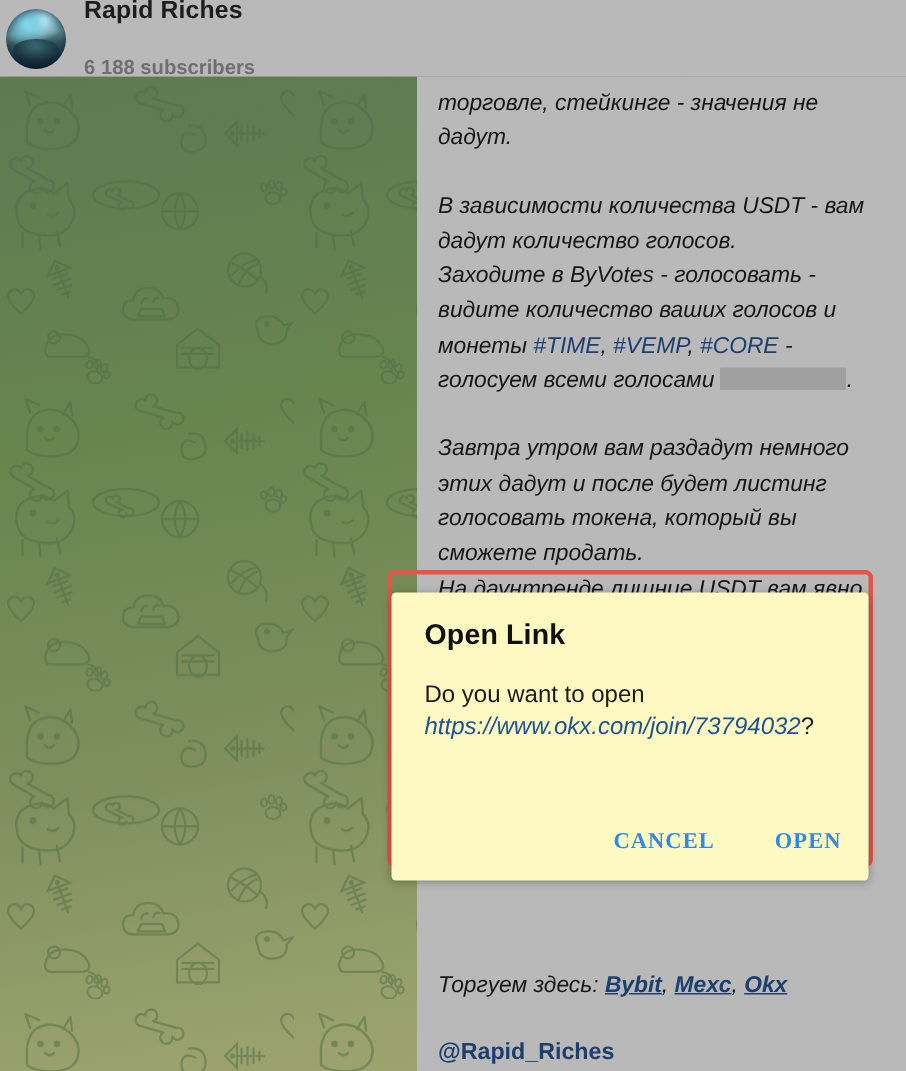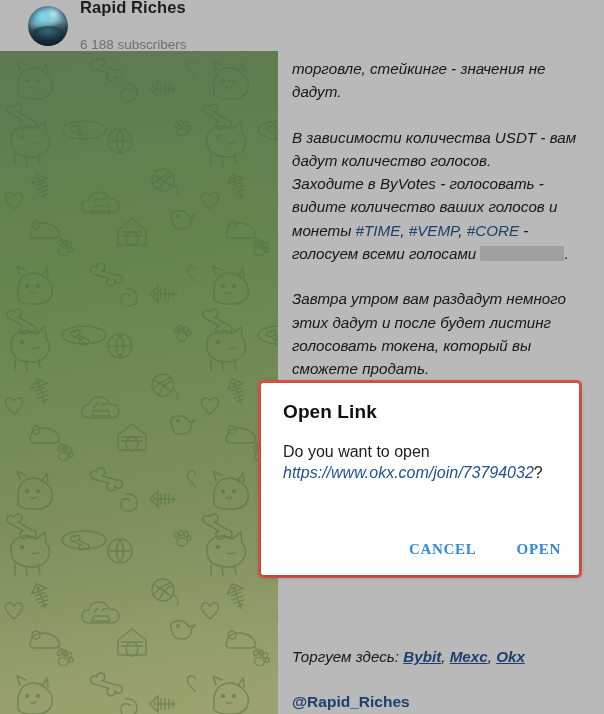"Rapid Riches" #header { padding-left: 28px -> 4px }
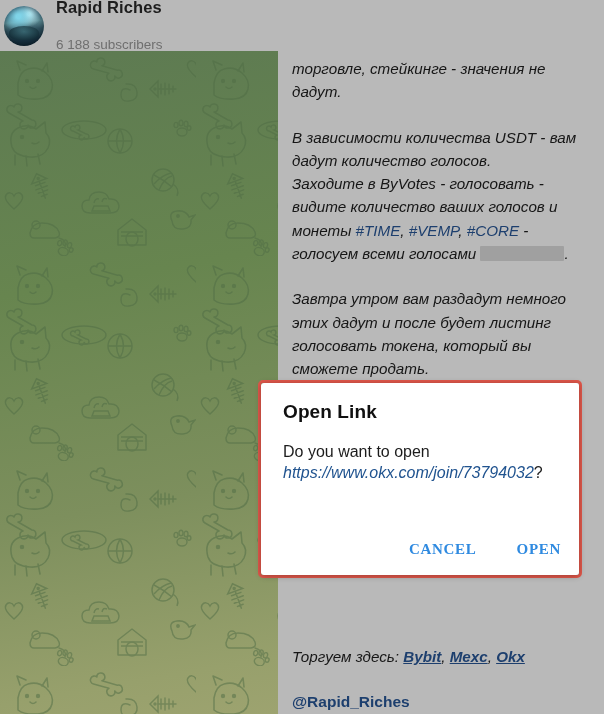"6 188 subscribers" #chan-subs { font-weight: none -> bold }
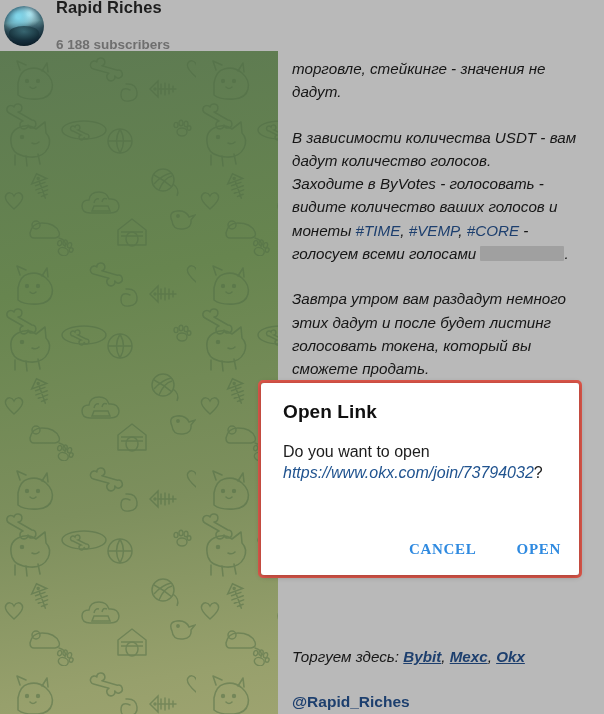"Open Link" #dialog { background: #ffffff -> #fef9c3; top: 0 -> 12px }
